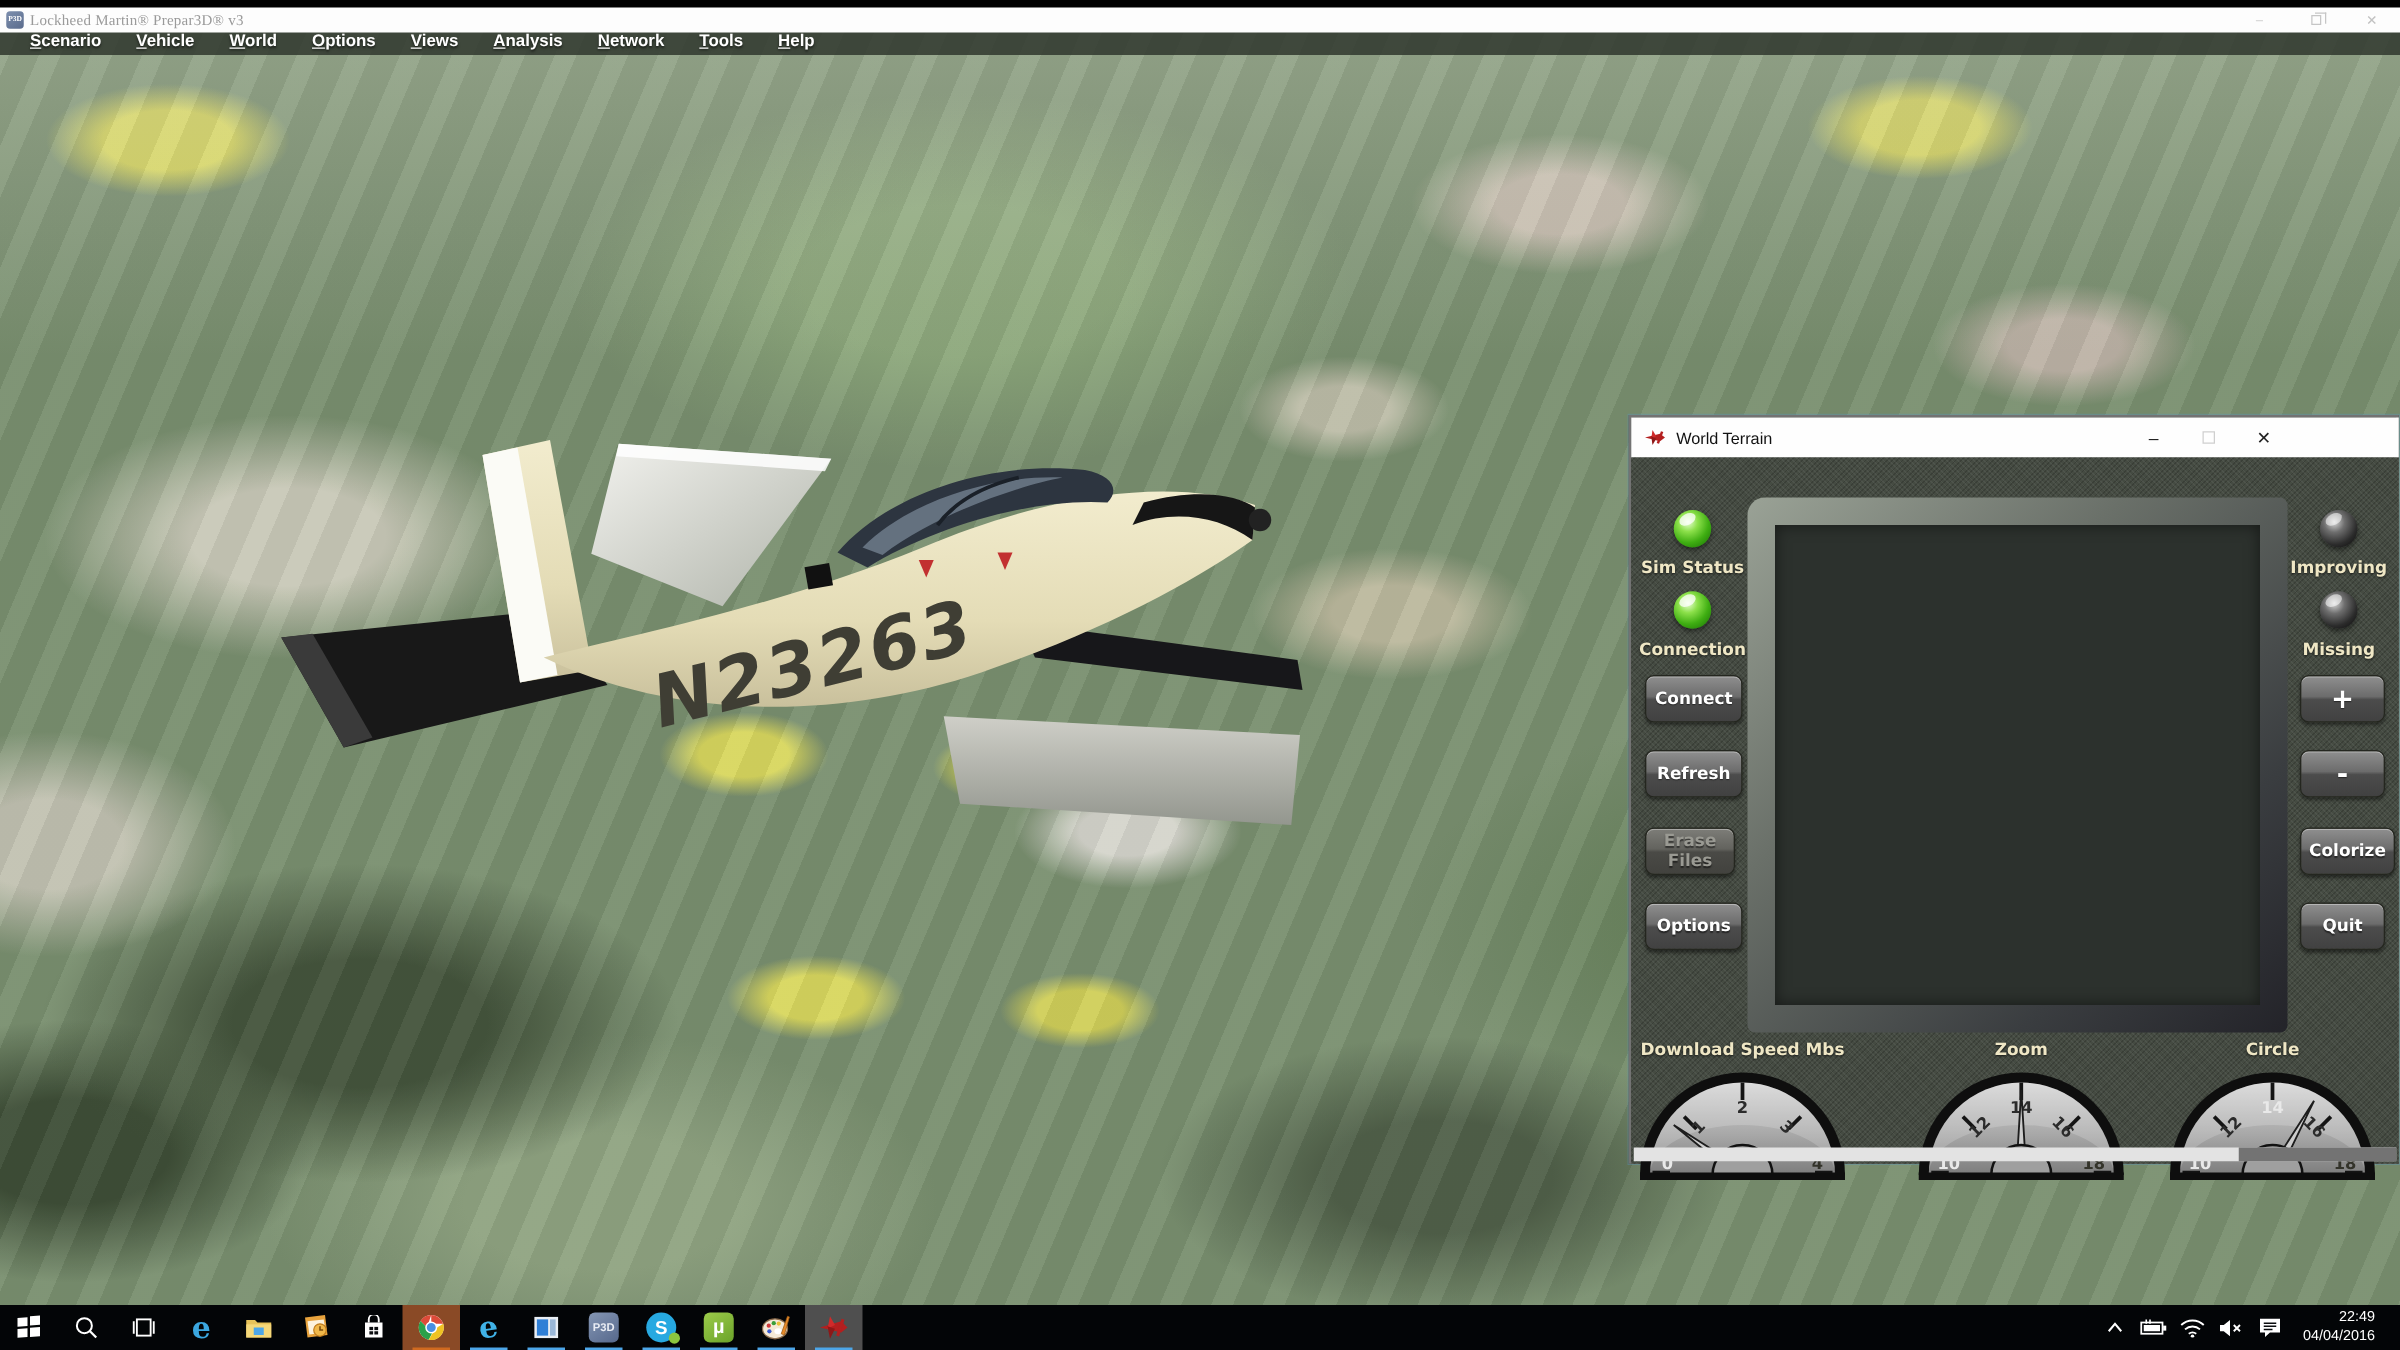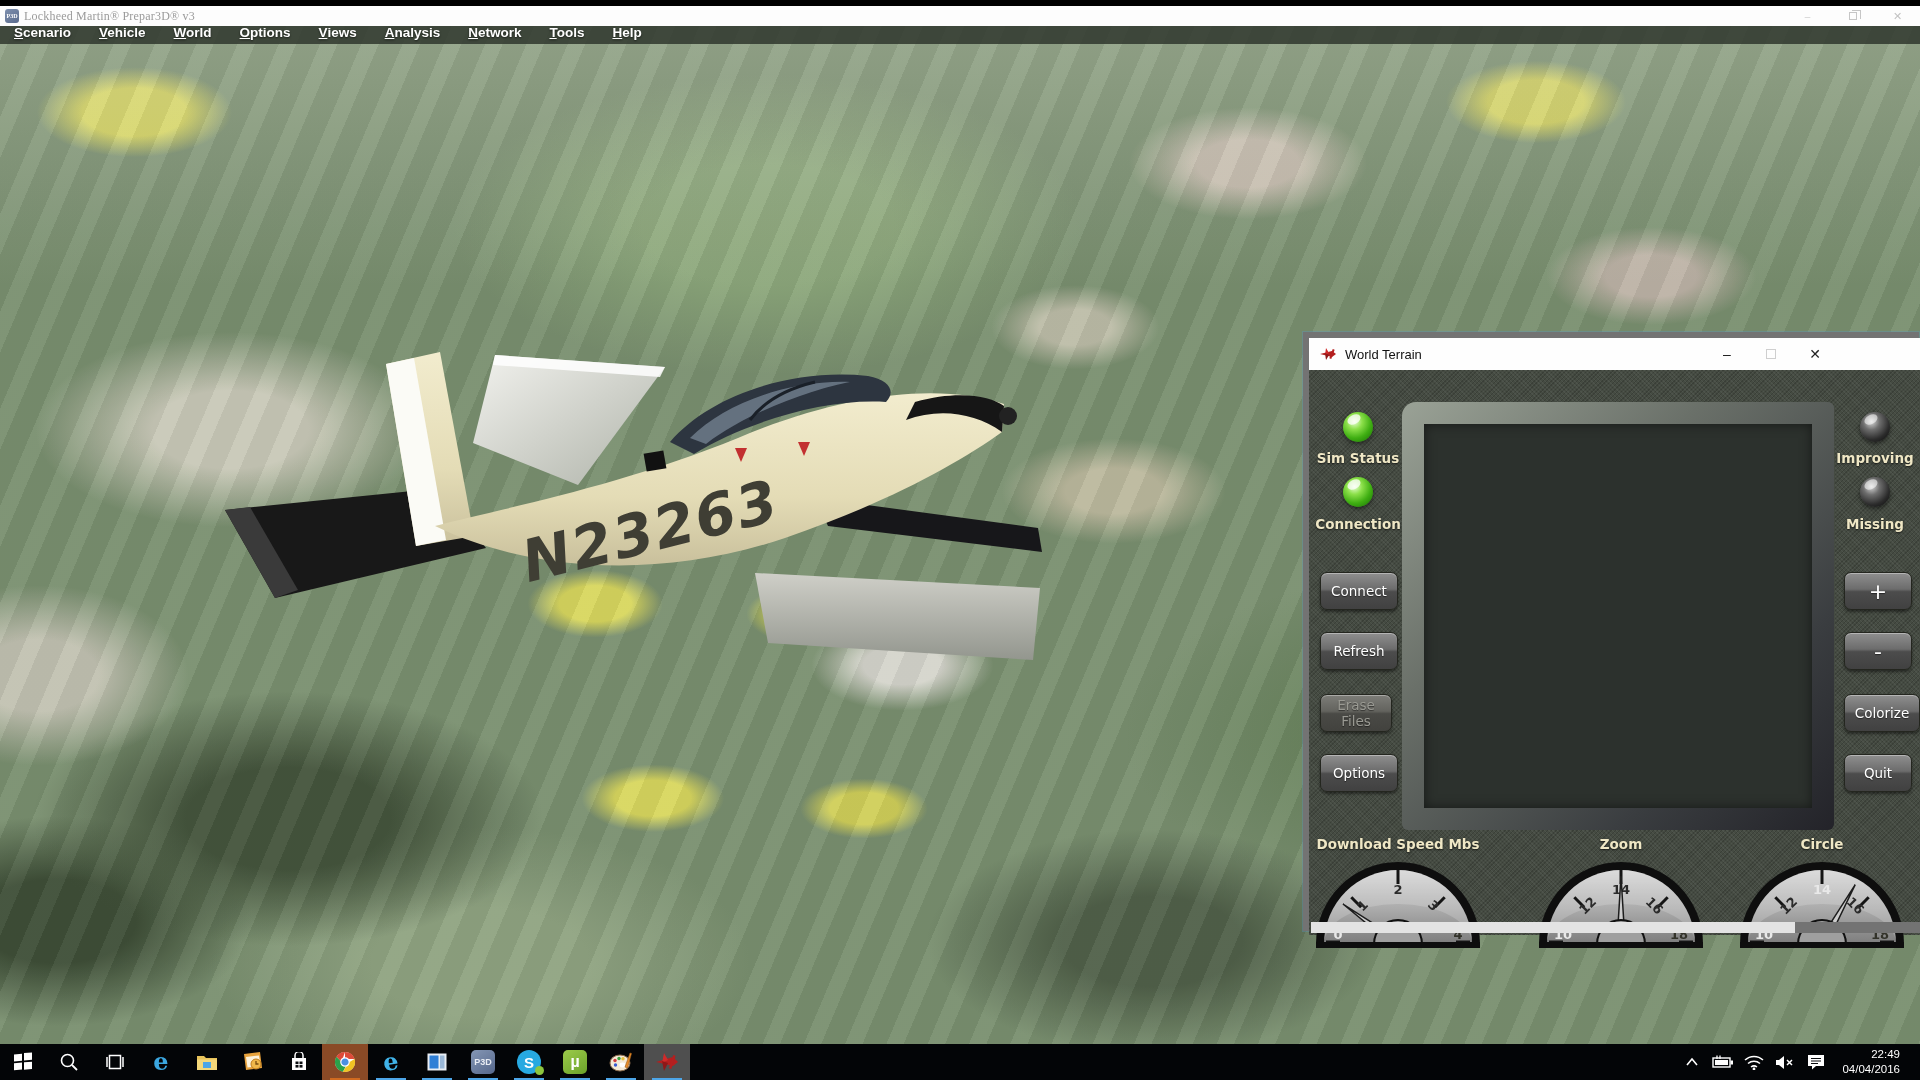"Scenario" #menubar { padding-left: none -> 10px }
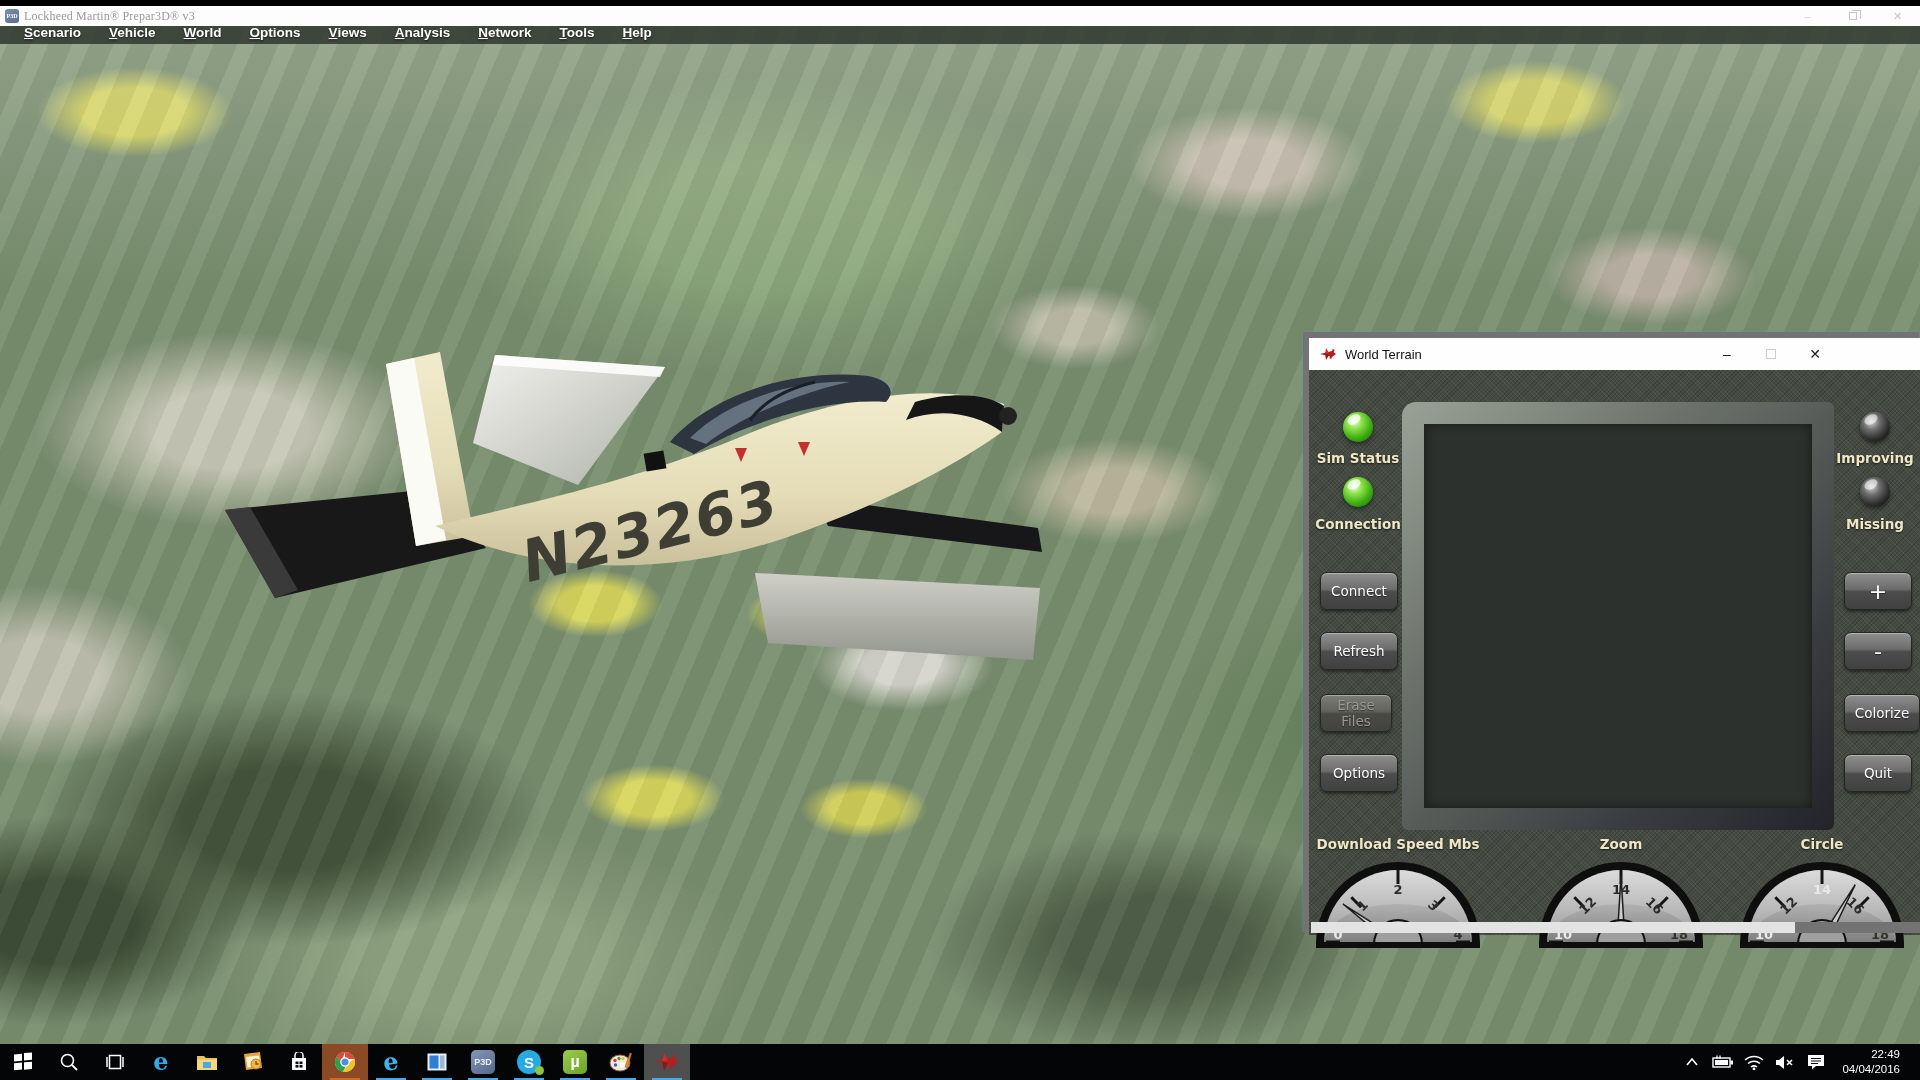"World Terrain" #dialog { border: 6px solid #737373 -> 2px solid #737373 }
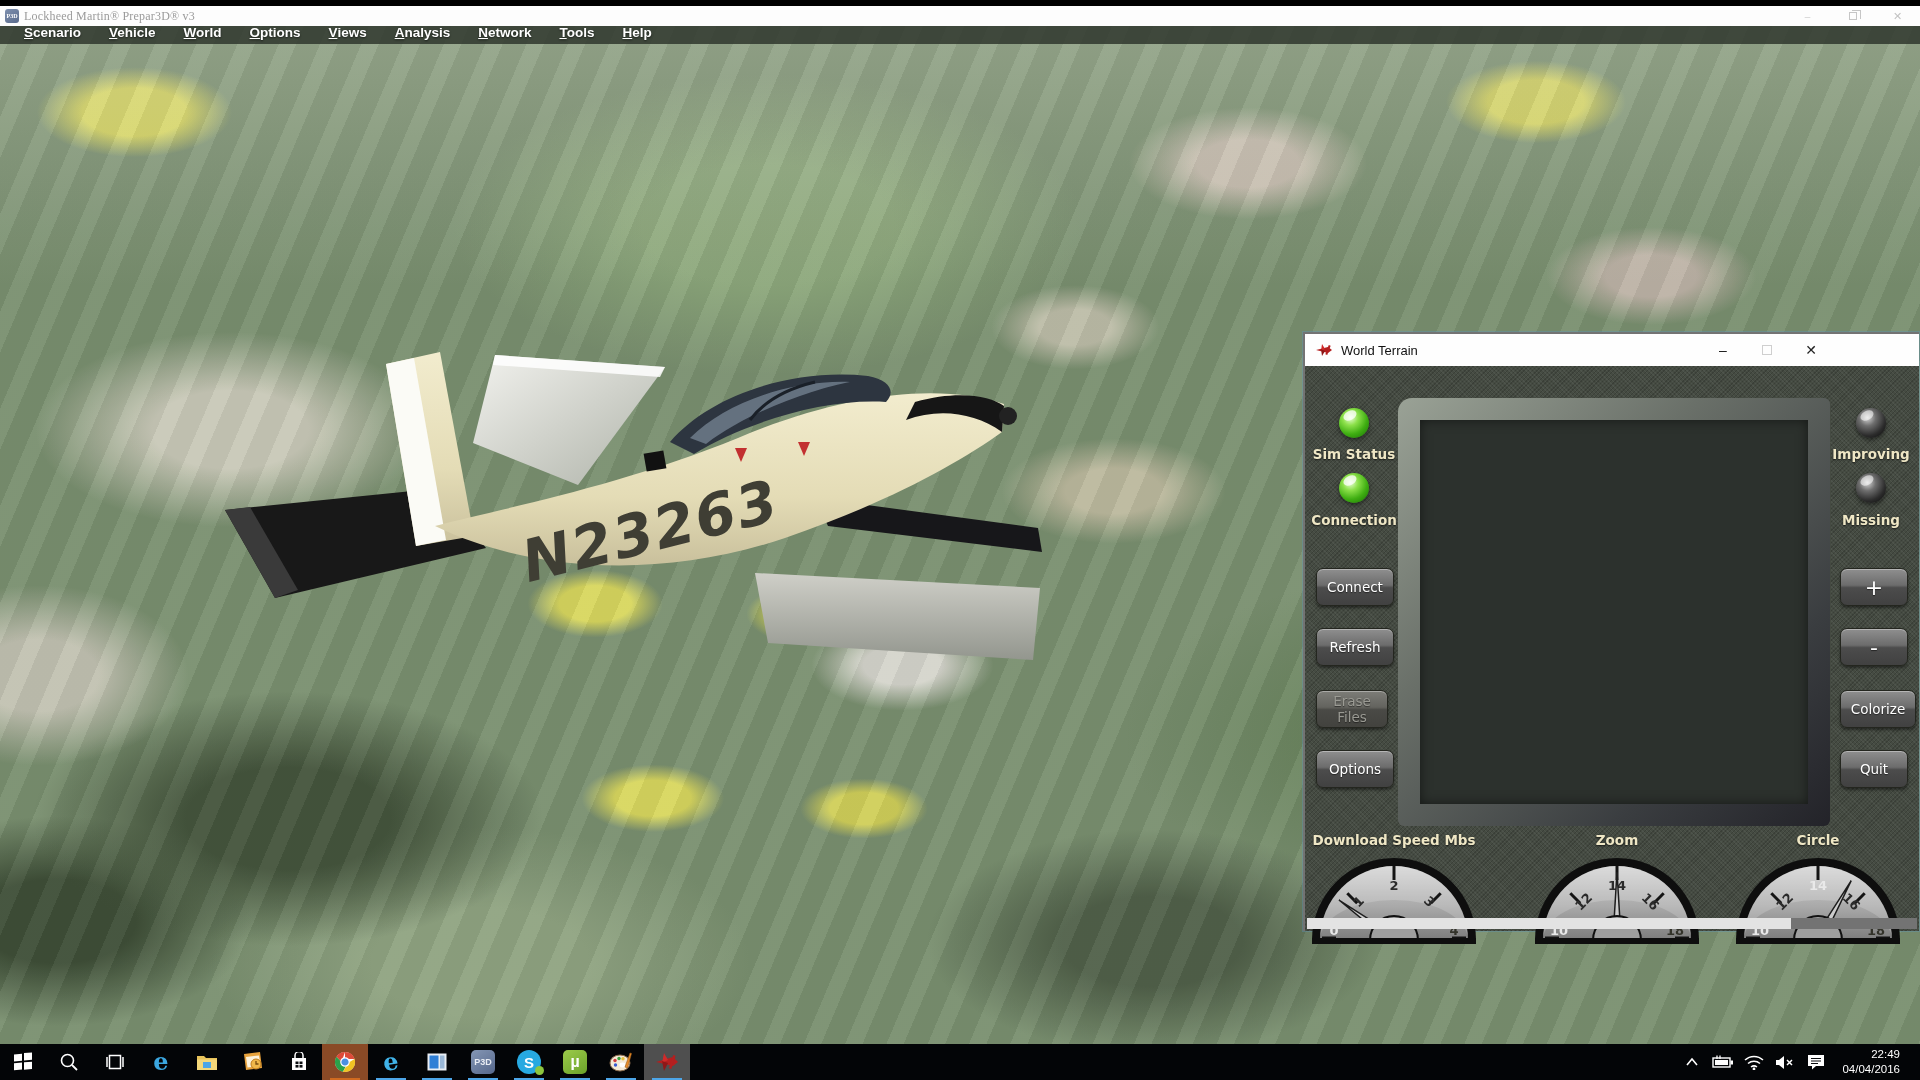"Connect" .dlg-btn { font-weight: normal -> bold; margin-top: 28px -> none }
